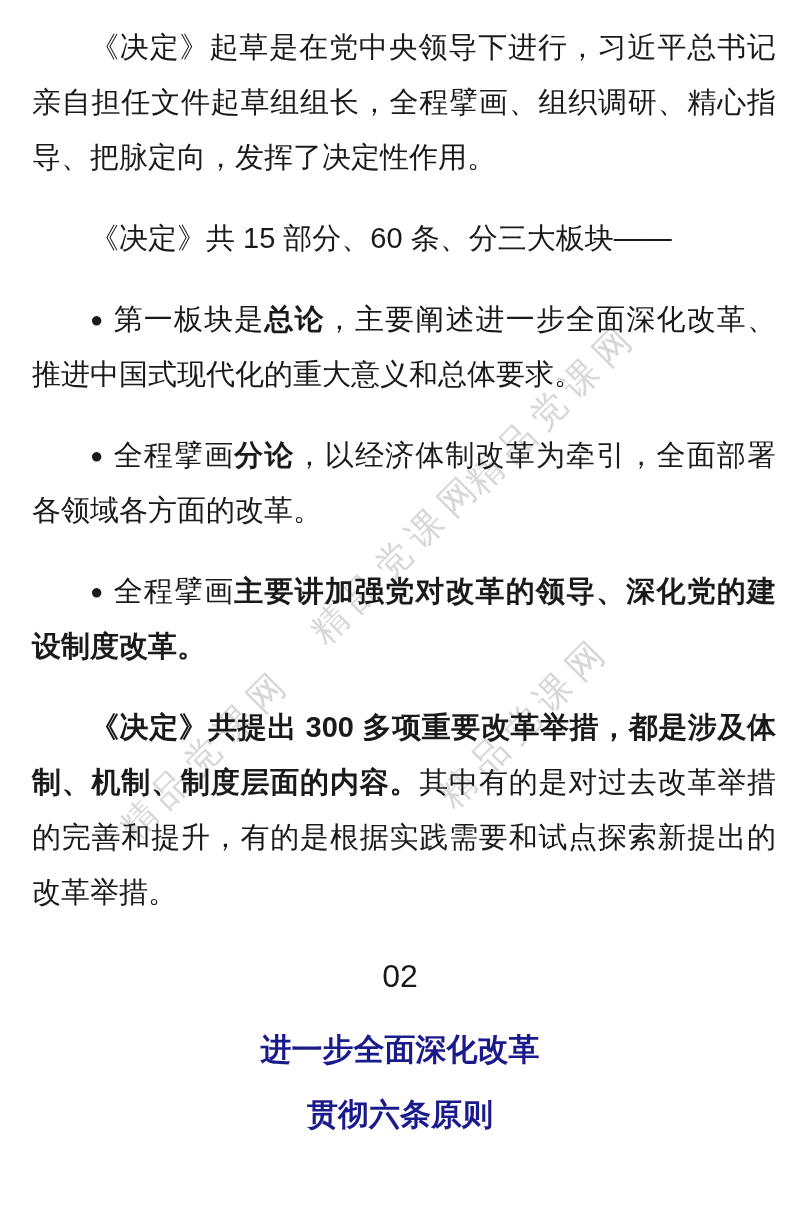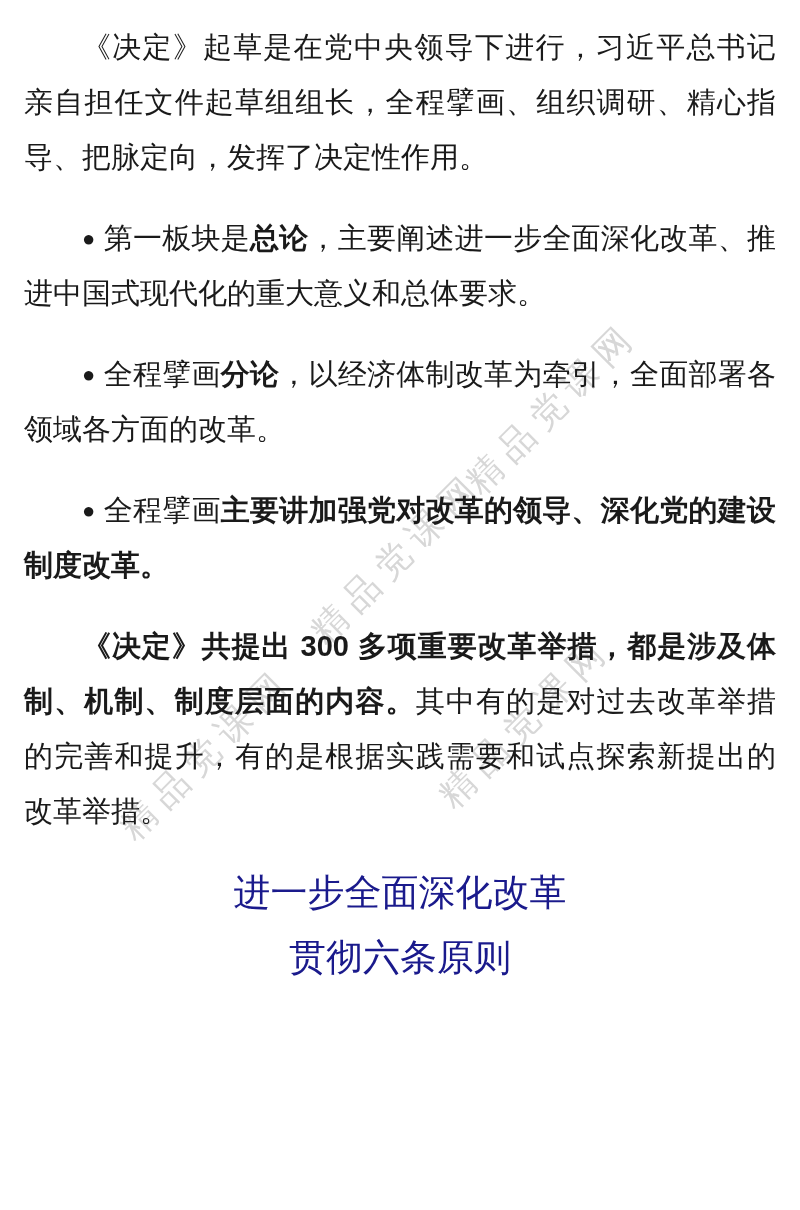"《决定》起草是在党中央领导下进行，习近平总书记亲自担任文件起草组组长，全程擘画、" .body-p { margin: 0 0 26px 0 -> 0 0 26px 8px }
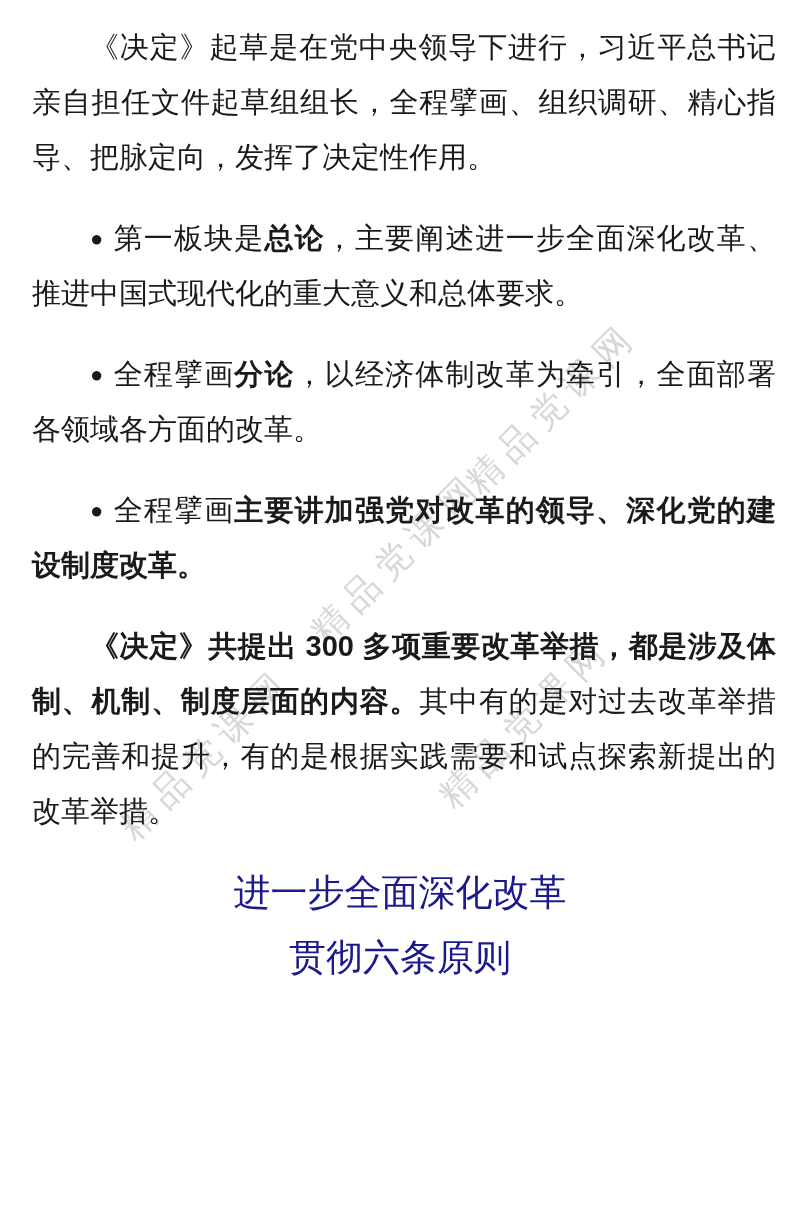"《决定》共 15 部分、60 条、分三大板块——" p.body-p { html: none -> <p><span>《决定》共 15 部分、60 条、分三大板块——</span></p> }
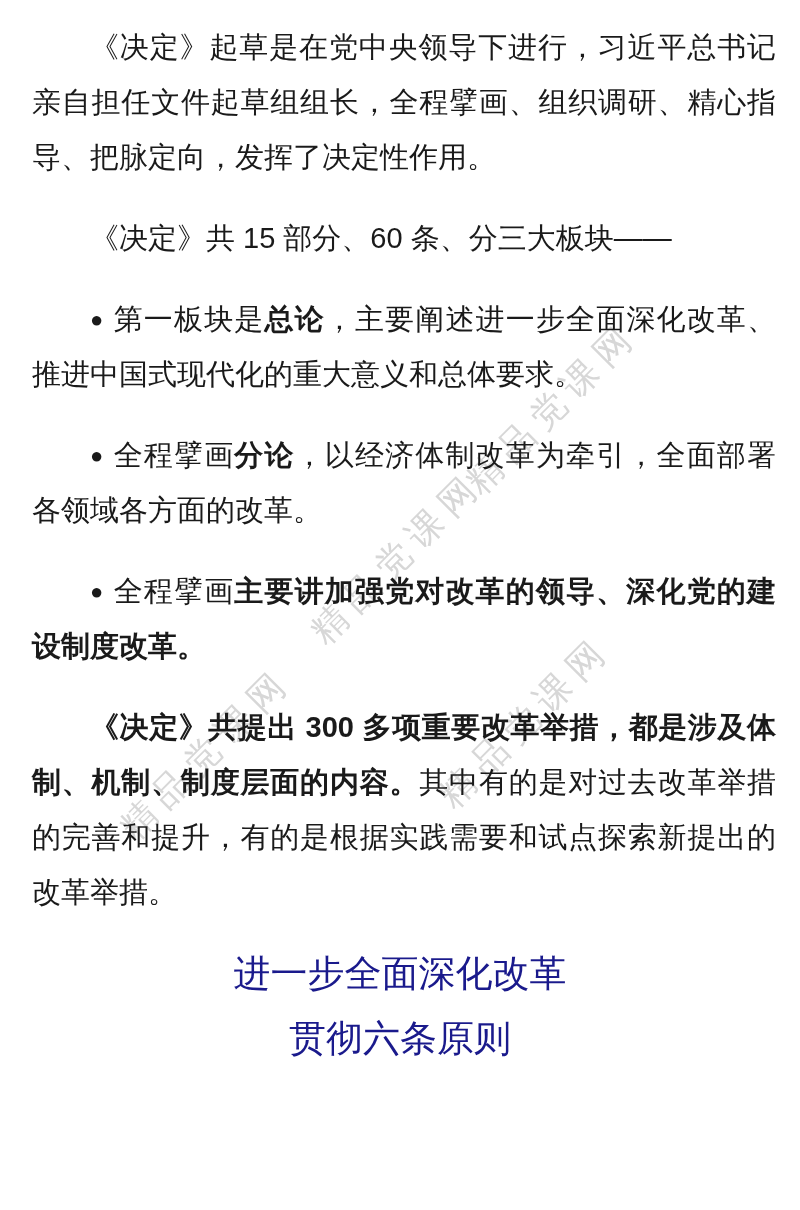"02" div.section-num { html: none -> <div>02</div> }
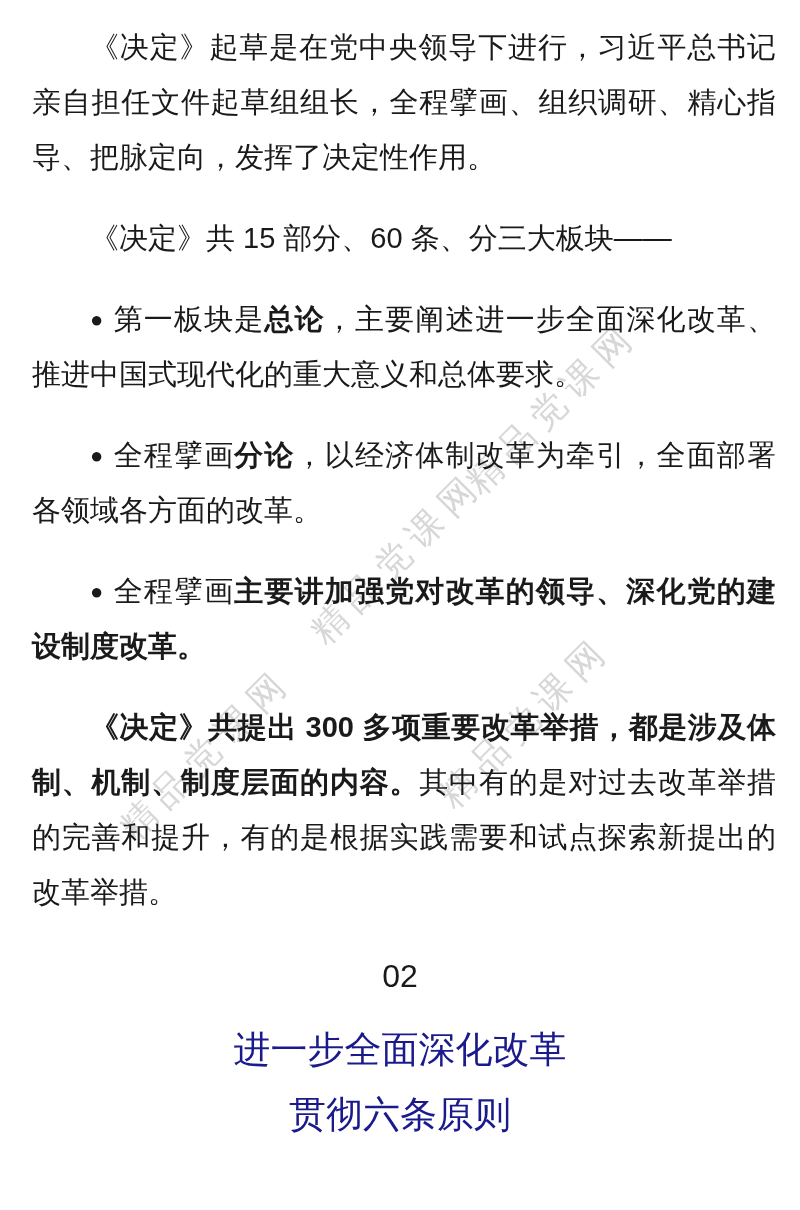"进一步全面深化改革" .blue-heading { font-size: 37px -> 31px; font-weight: 400 -> 700 }
